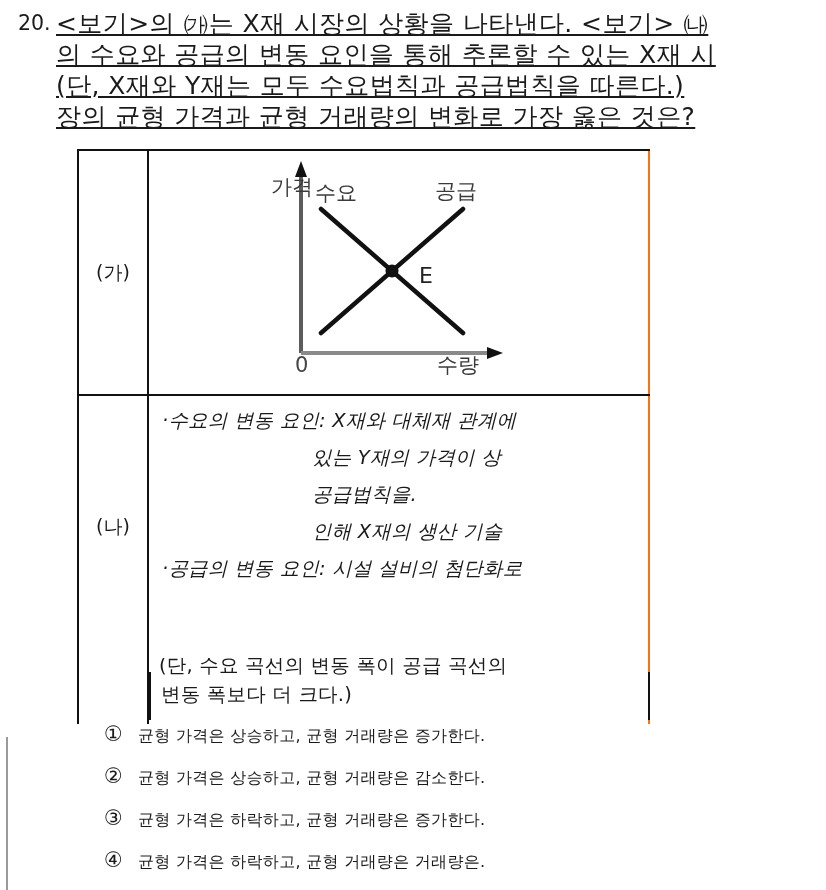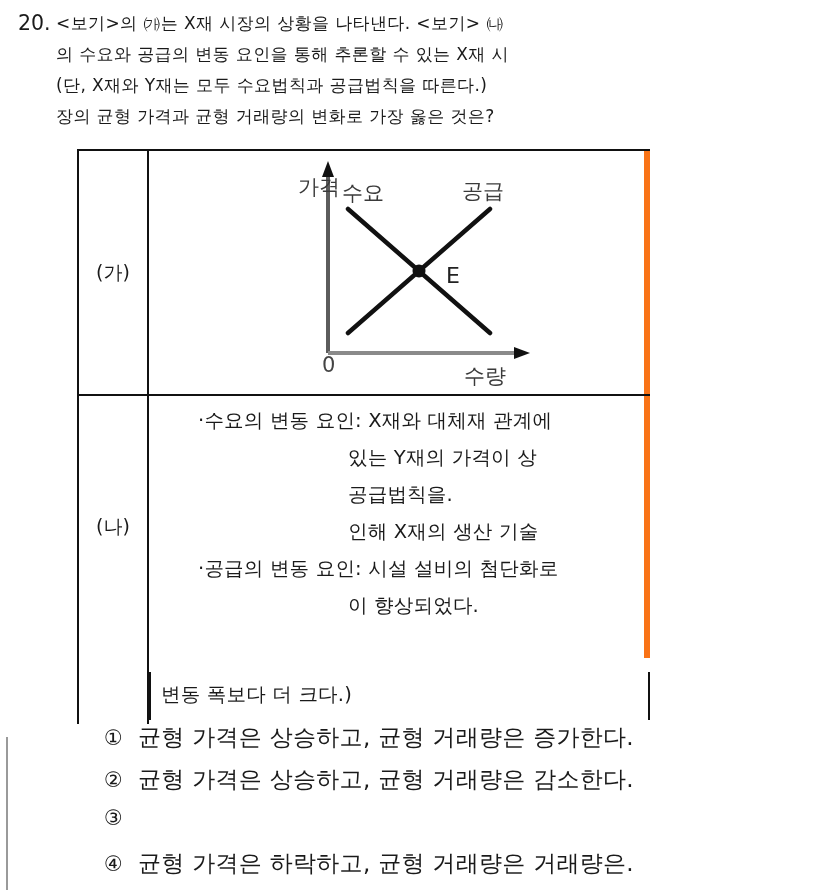"20." .stem { text-decoration: none -> underline }
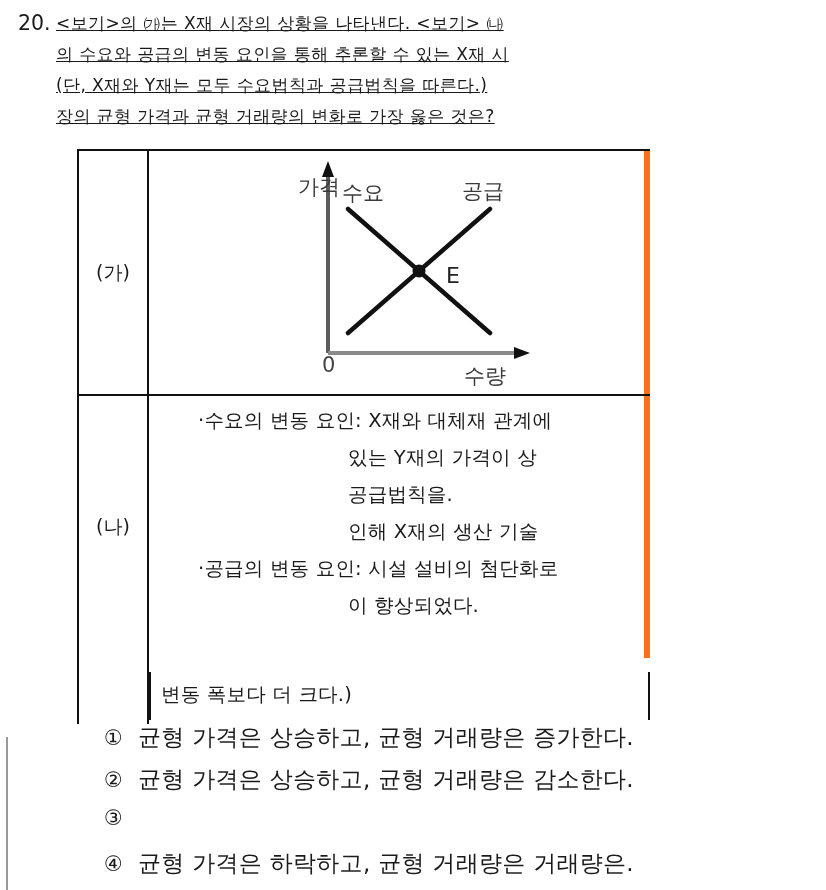"<보기>의 ㈎는 X재 시장의 상황을" .stem-line { font-size: 17px -> 25px }
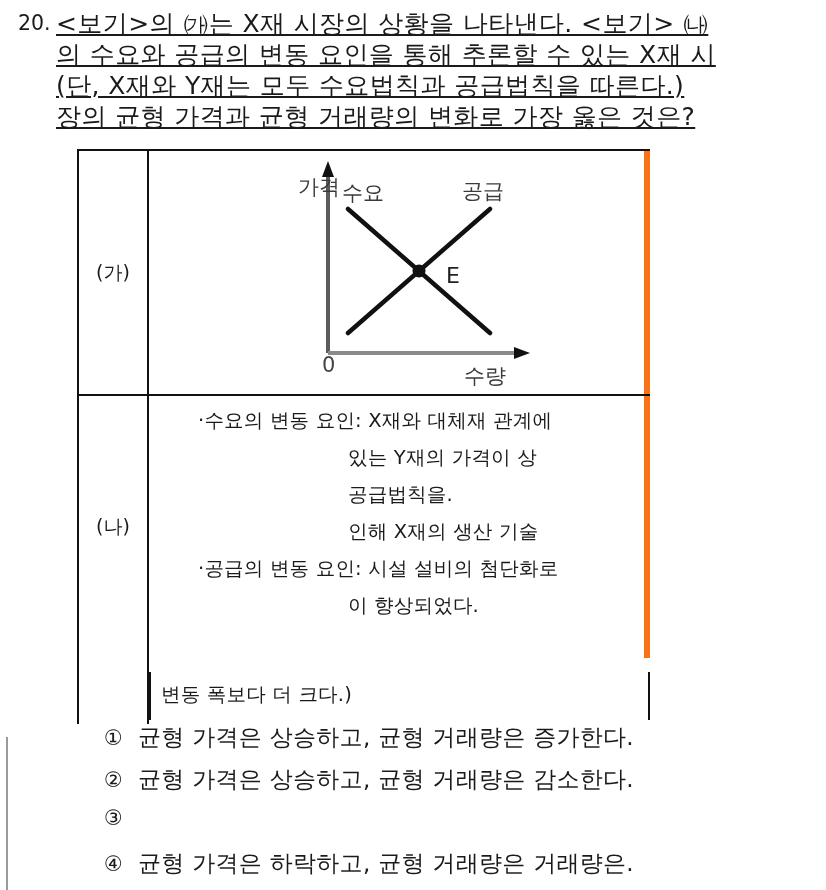"가격" .cell-body { border-right: 6px solid #f97316 -> 2px solid #f97316; margin-left: 27px -> none }
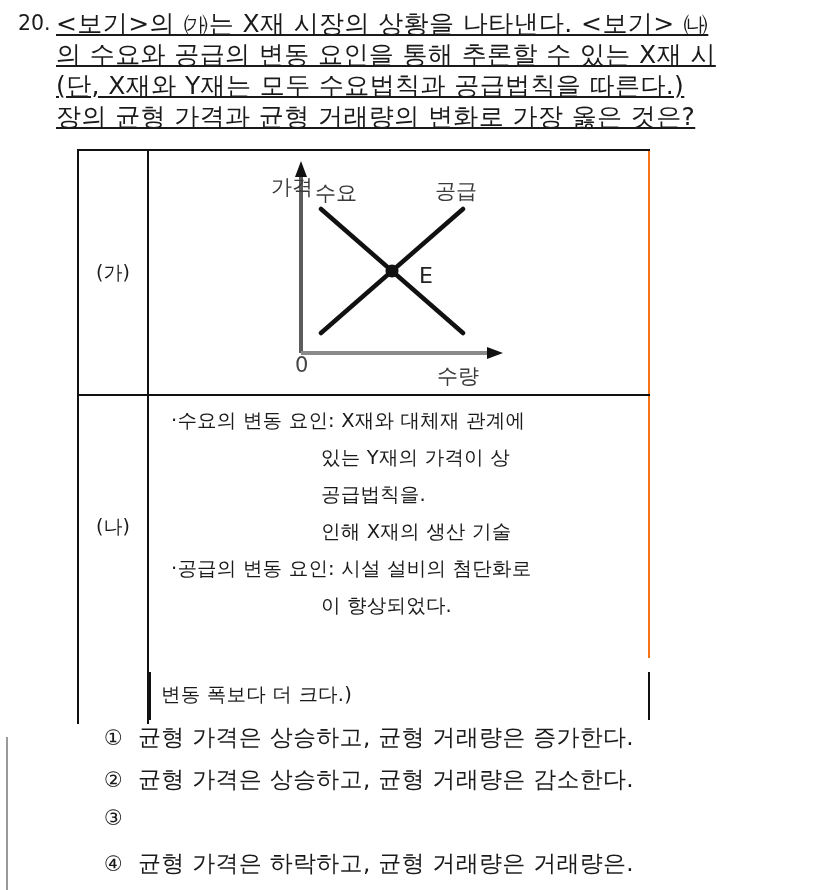"수량" .lbl-qty { top: 209px -> 198px }
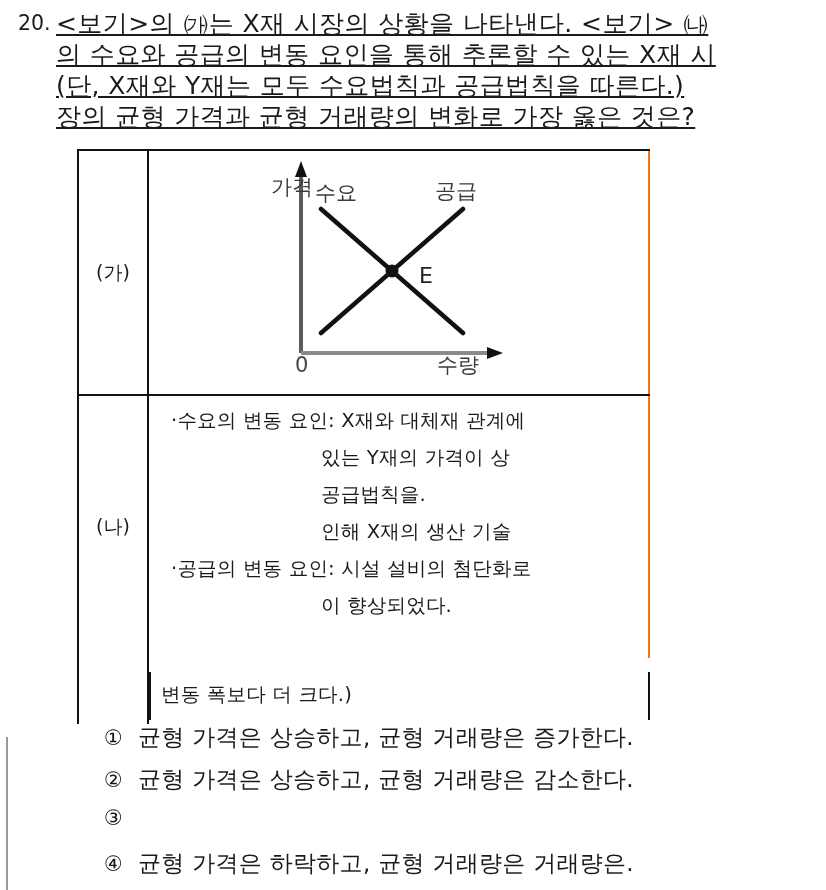"·수요의 변동 요인: X재와 대체재" .natext { font-style: none -> italic; left: 22px -> 13px }
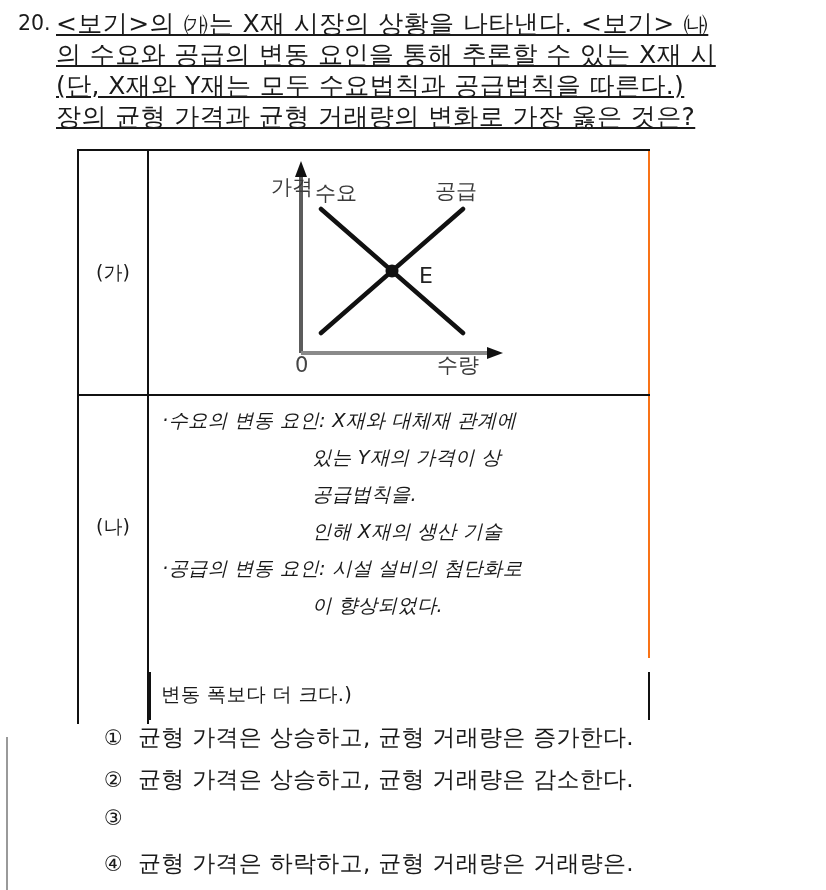"이 향상되었다." div.naline { html: <div>이 향상되었다.</div> -> none }
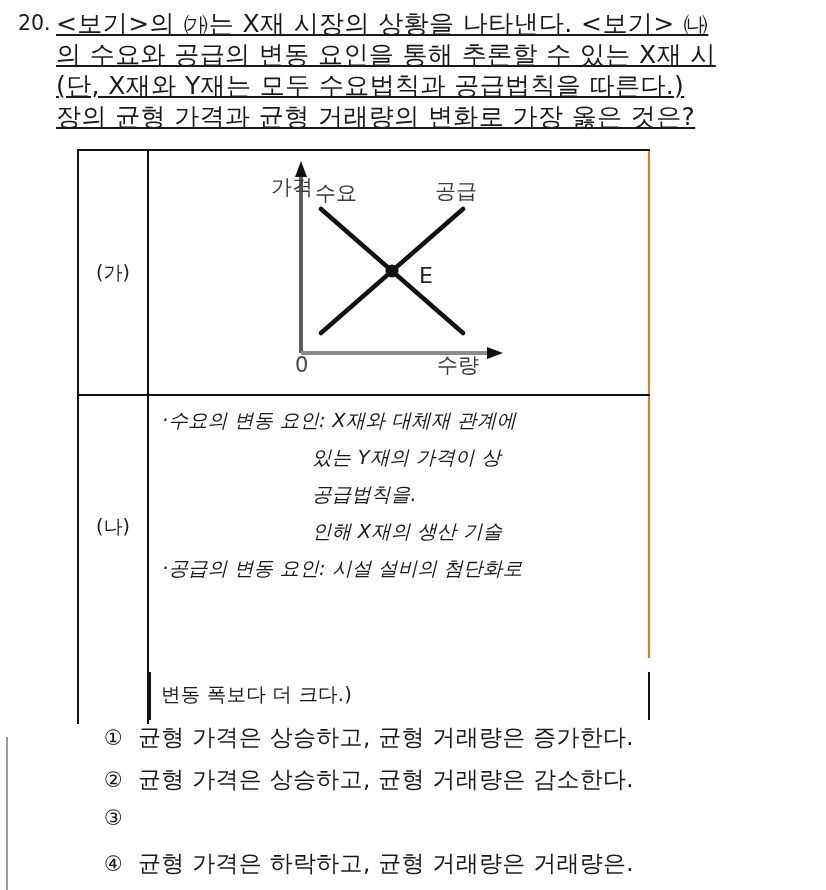"(단, 수요 곡선의 변동 폭이" div.cell-body { html: none -> <div> <div> <span>(단, 수요 곡선의 변동 폭이 공급 곡선의</span> </div> </div> }
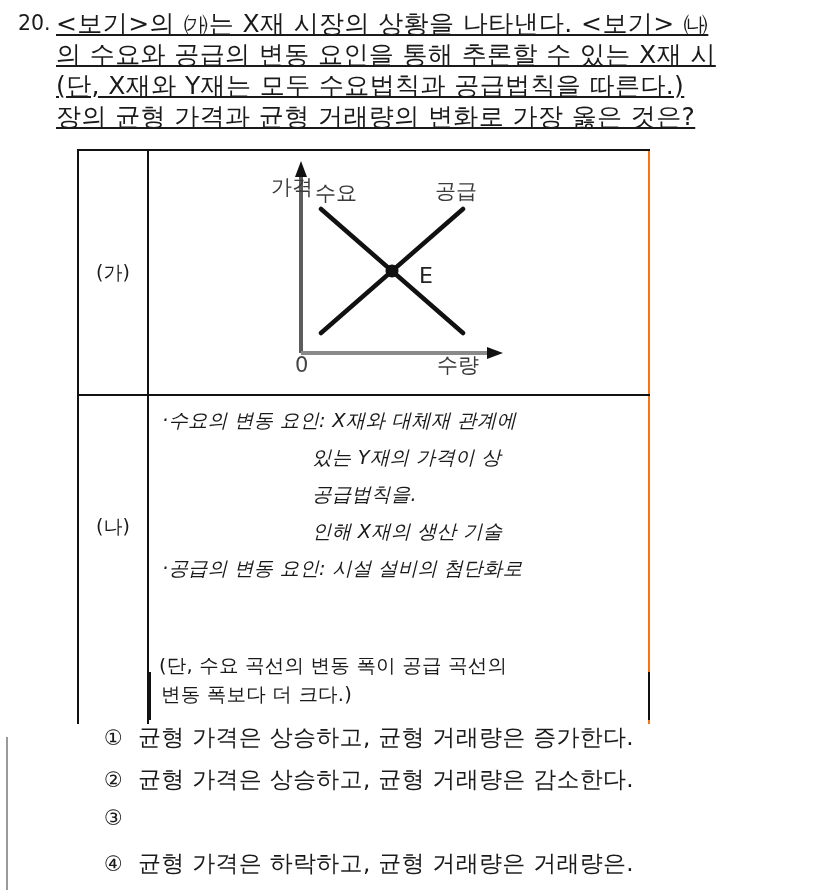"균형 가격은 상승하고, 균형 거래량은" .choice-text { font-size: 23px -> 16px }
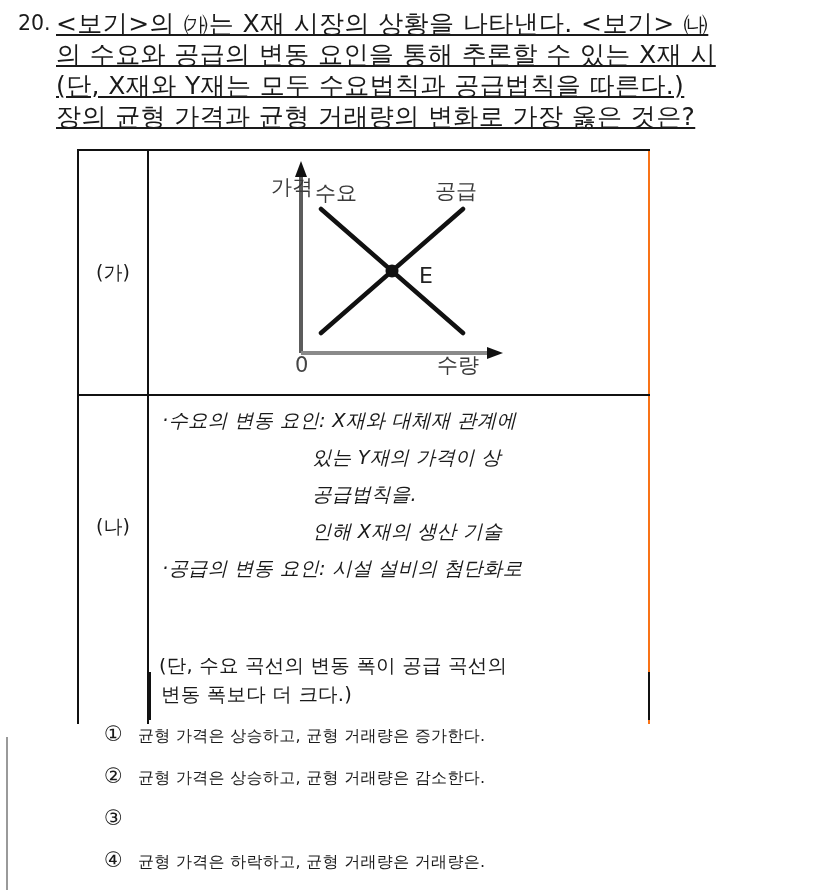"균형 가격은 하락하고, 균형 거래량은 증가한다." span.choice-text { html: none -> <span>균형 가격은 하락하고, 균형 거래량은 증가한다.</span> }
